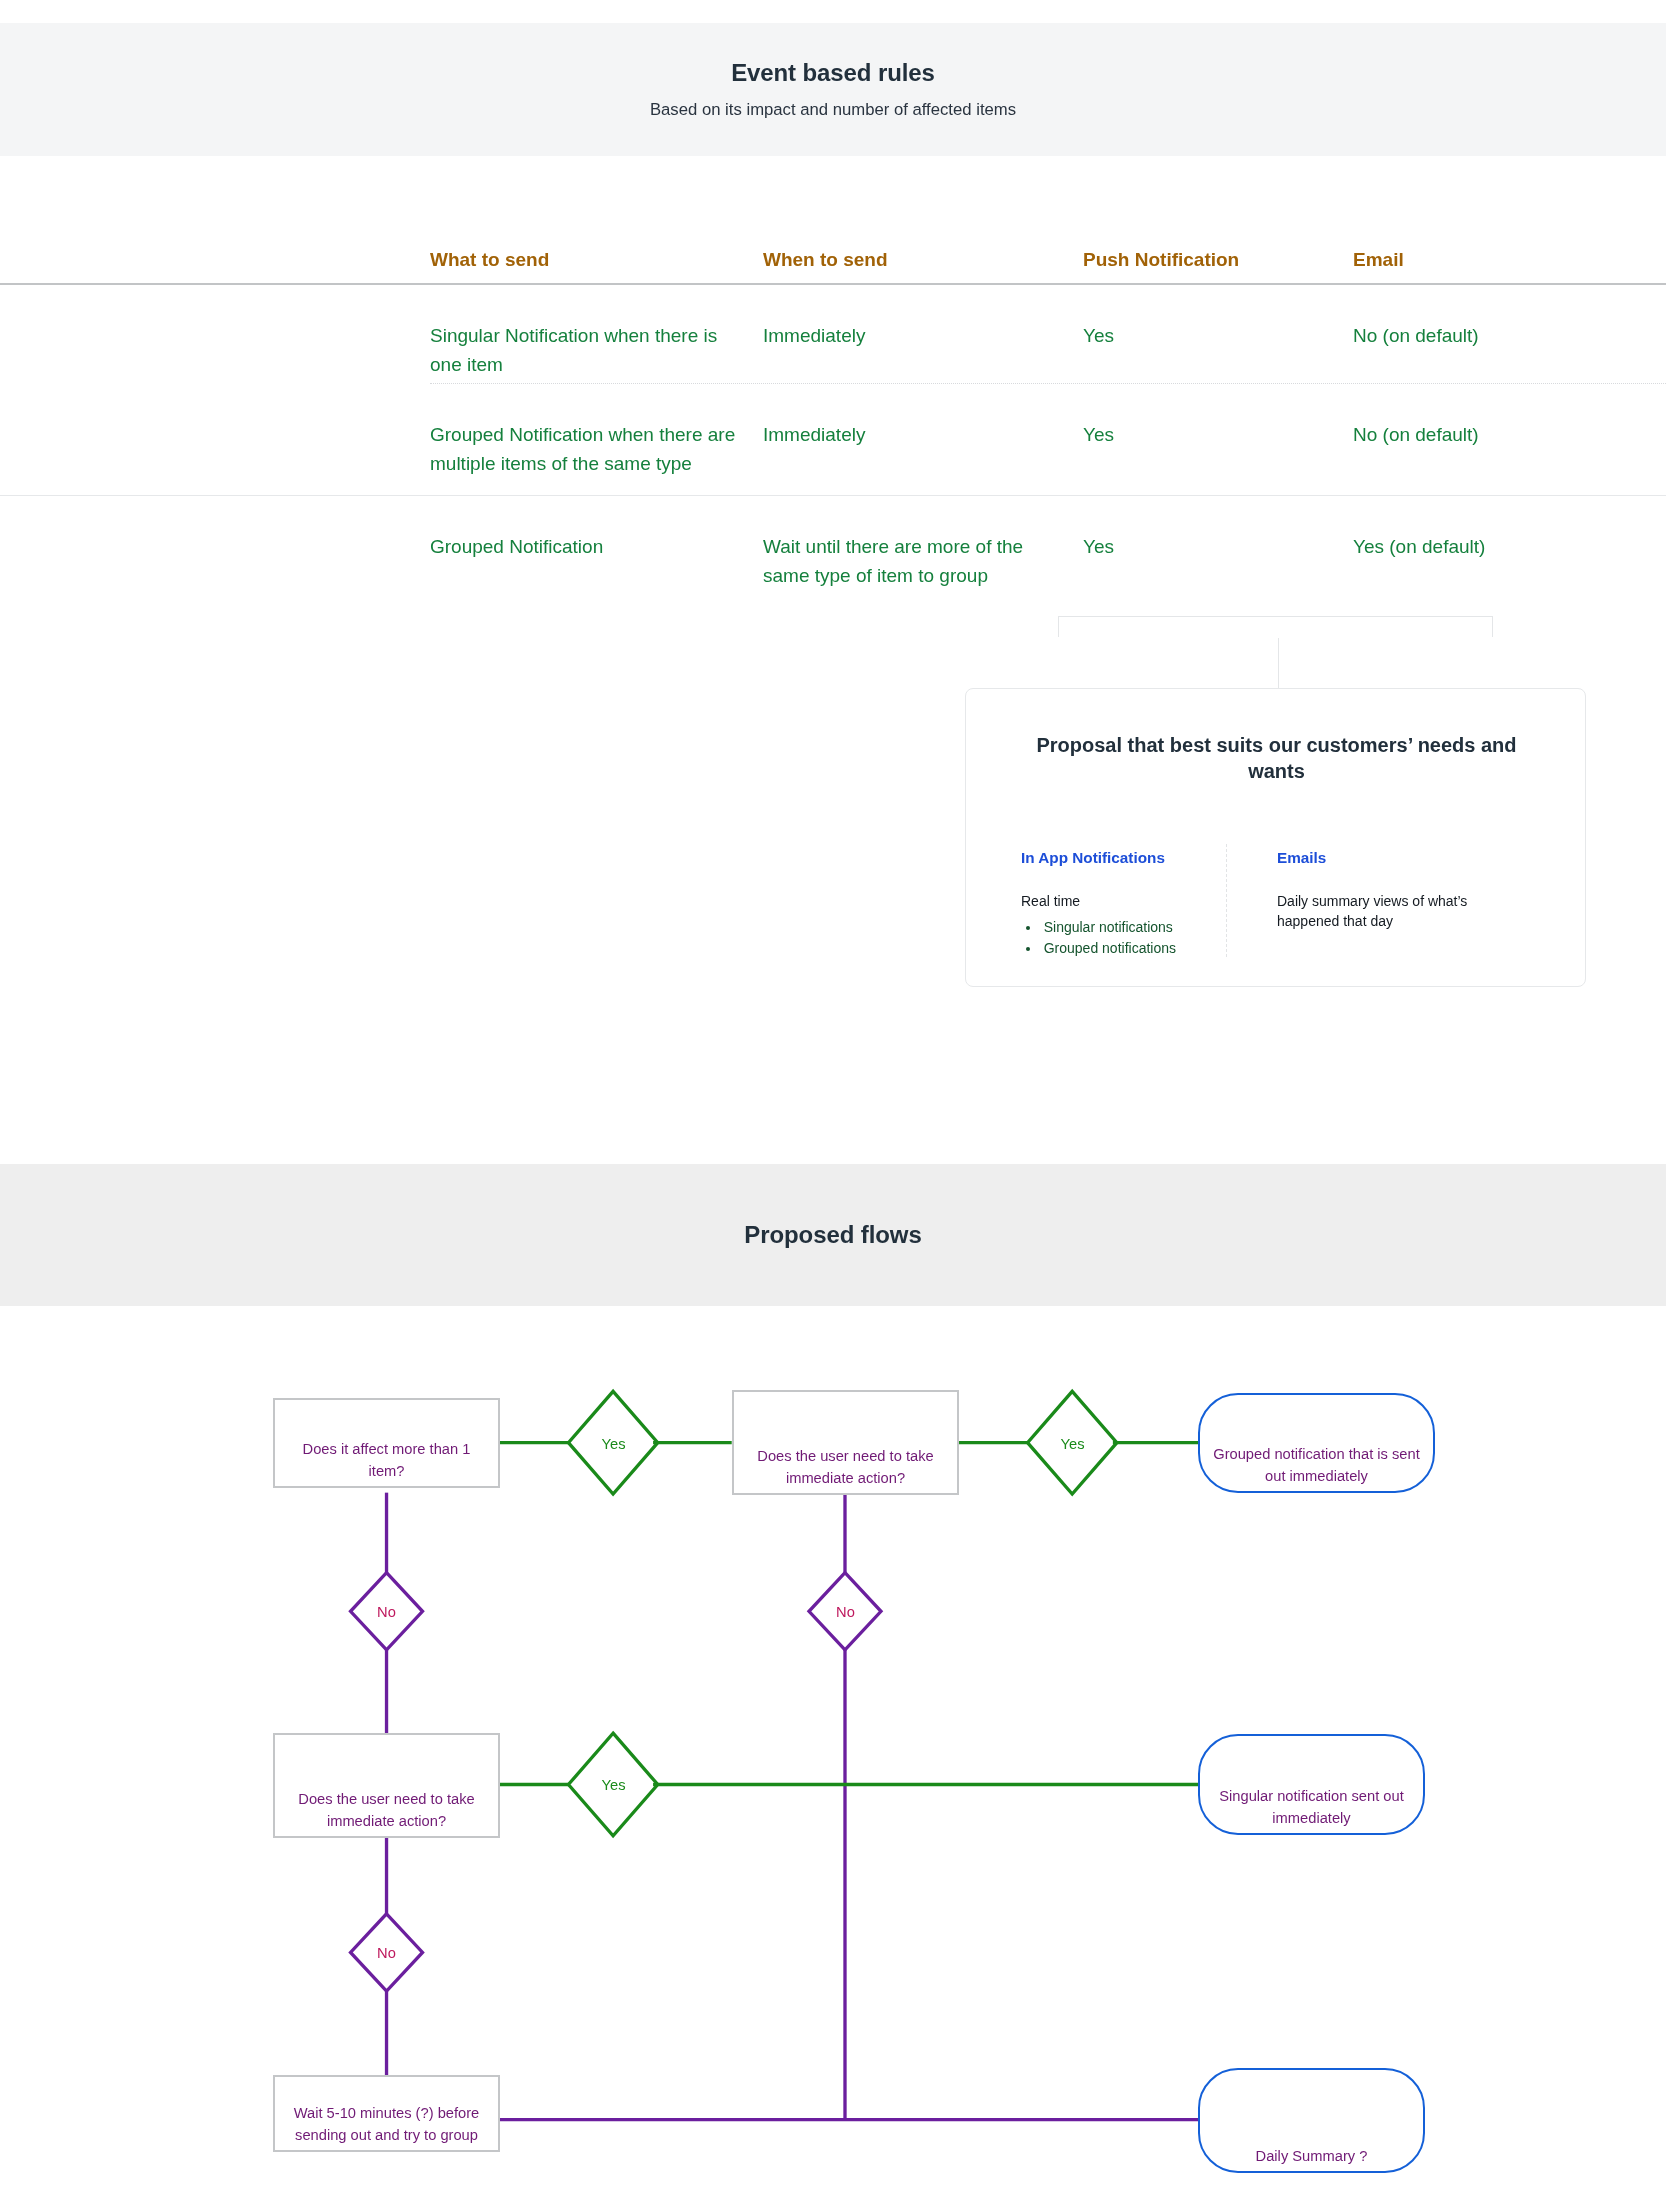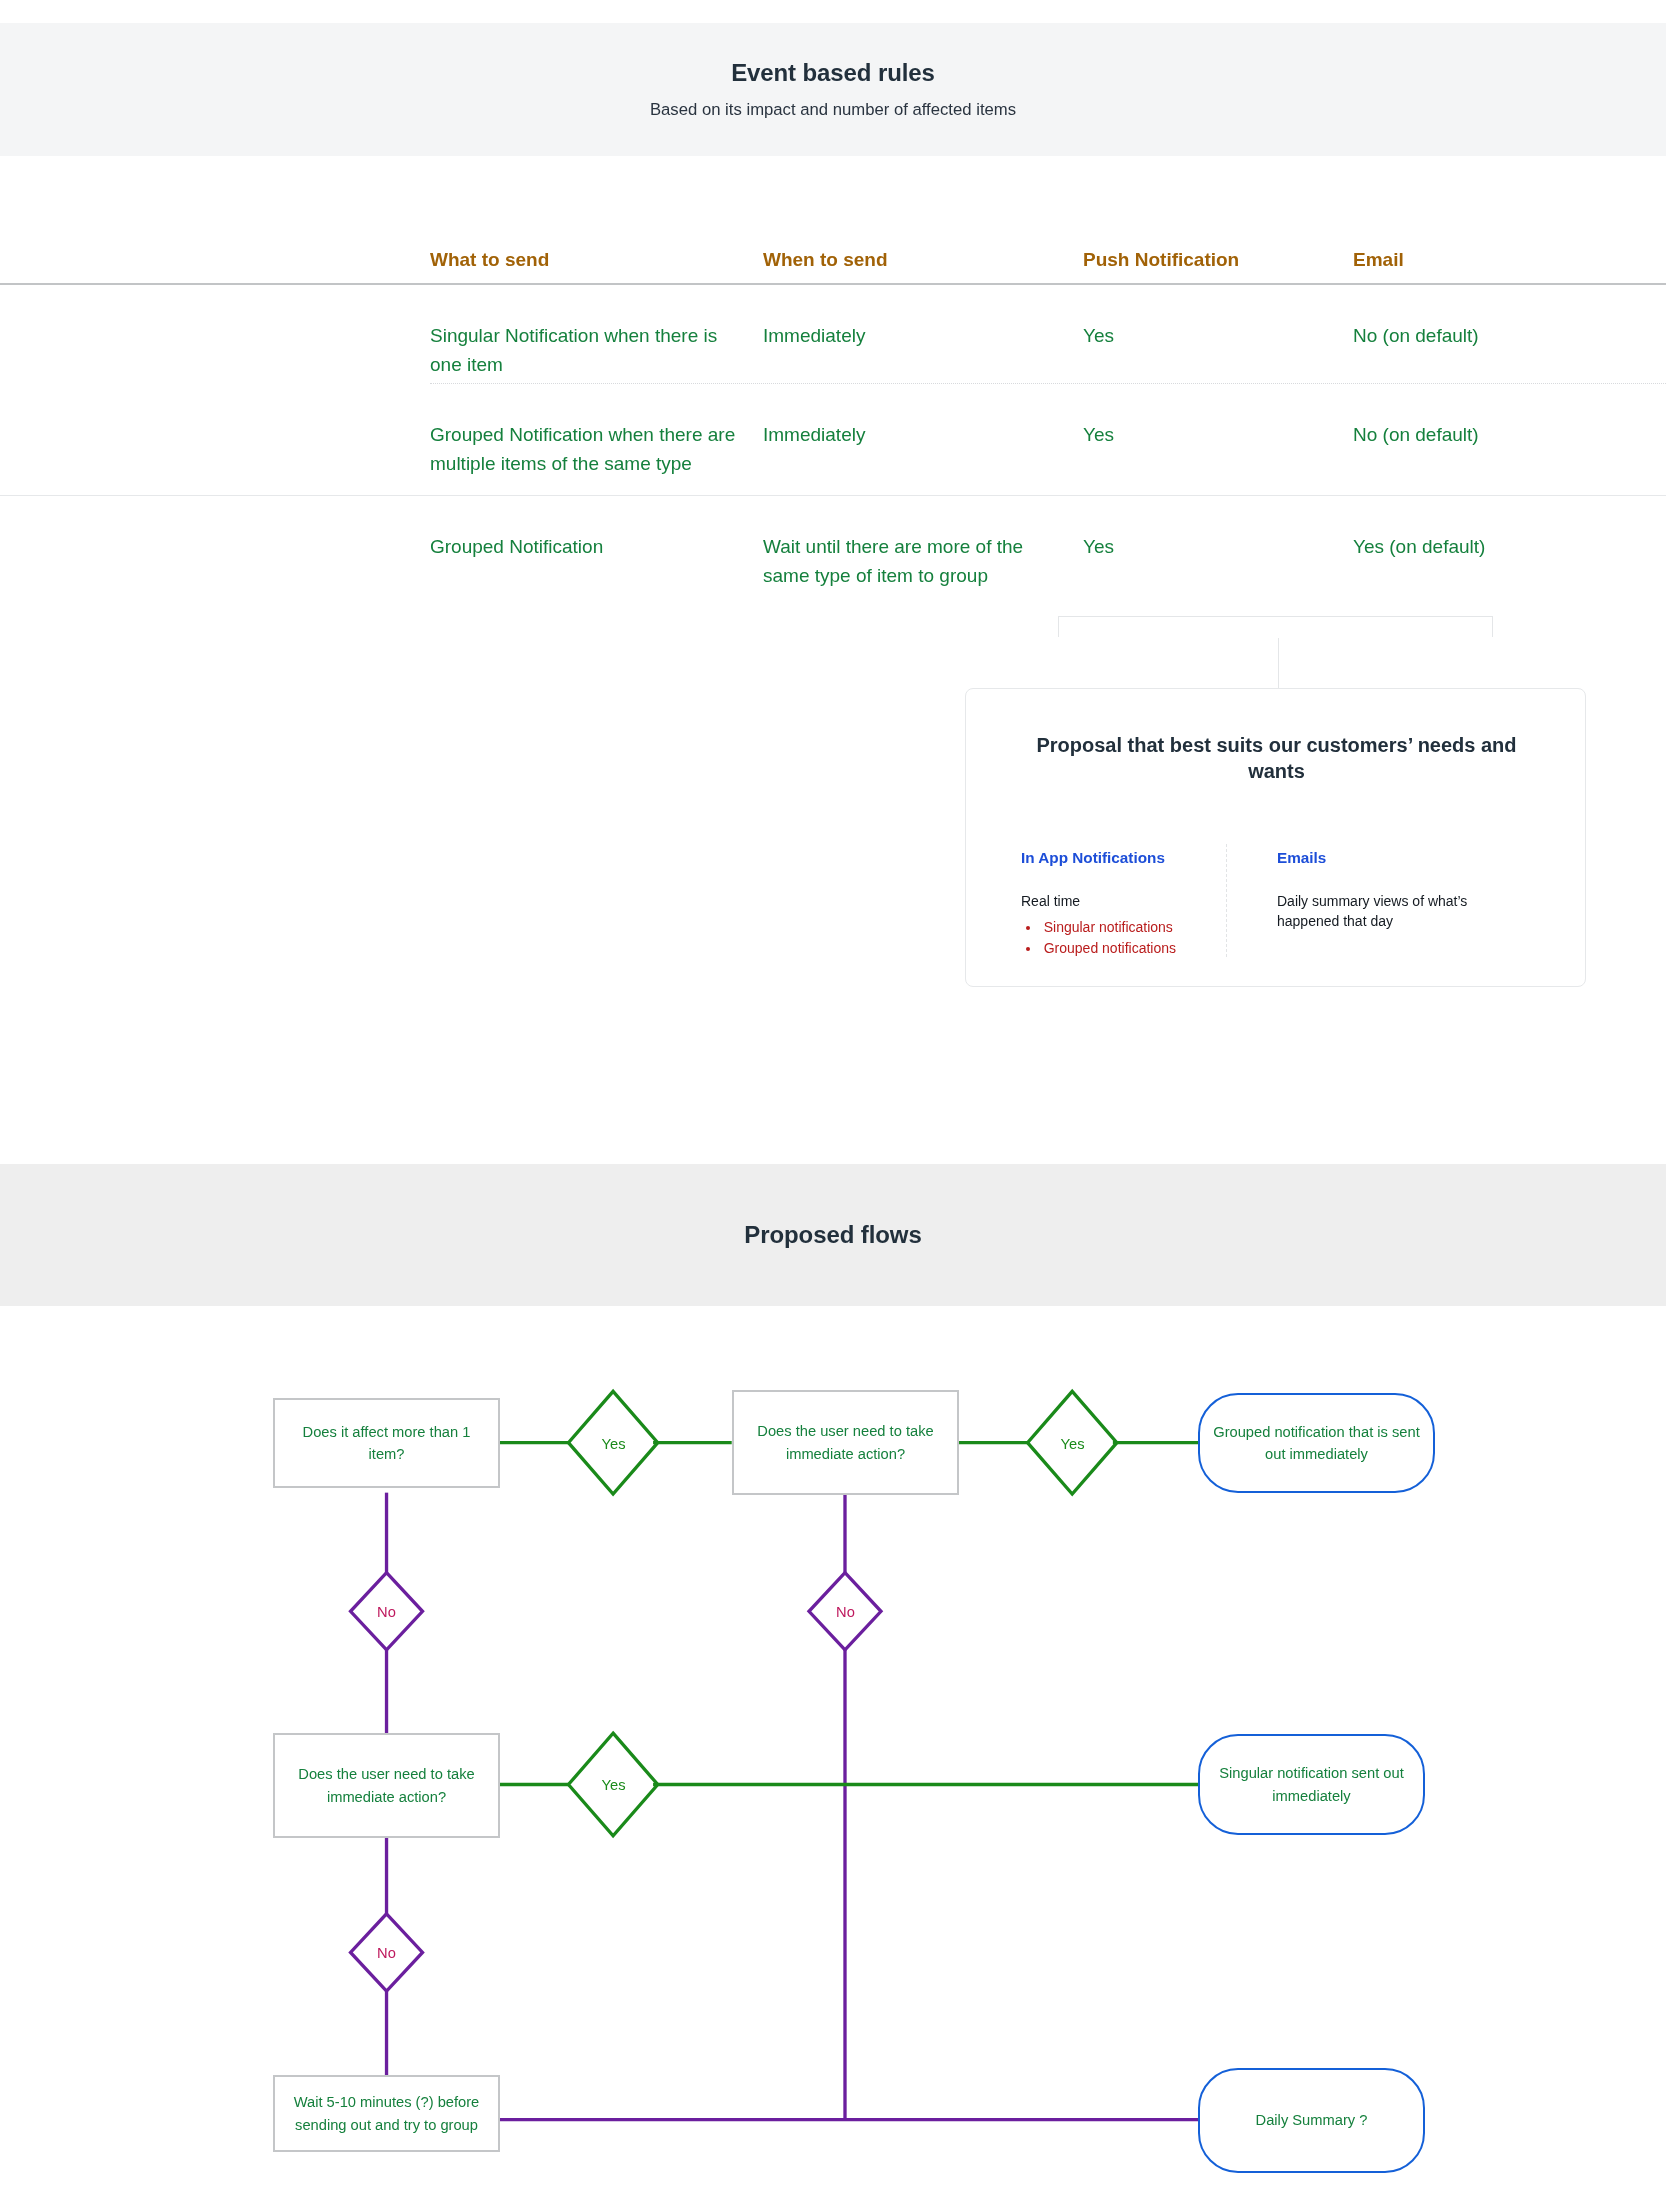"Singular notifications" .prop-list { color: #b91c1c -> #14532d }
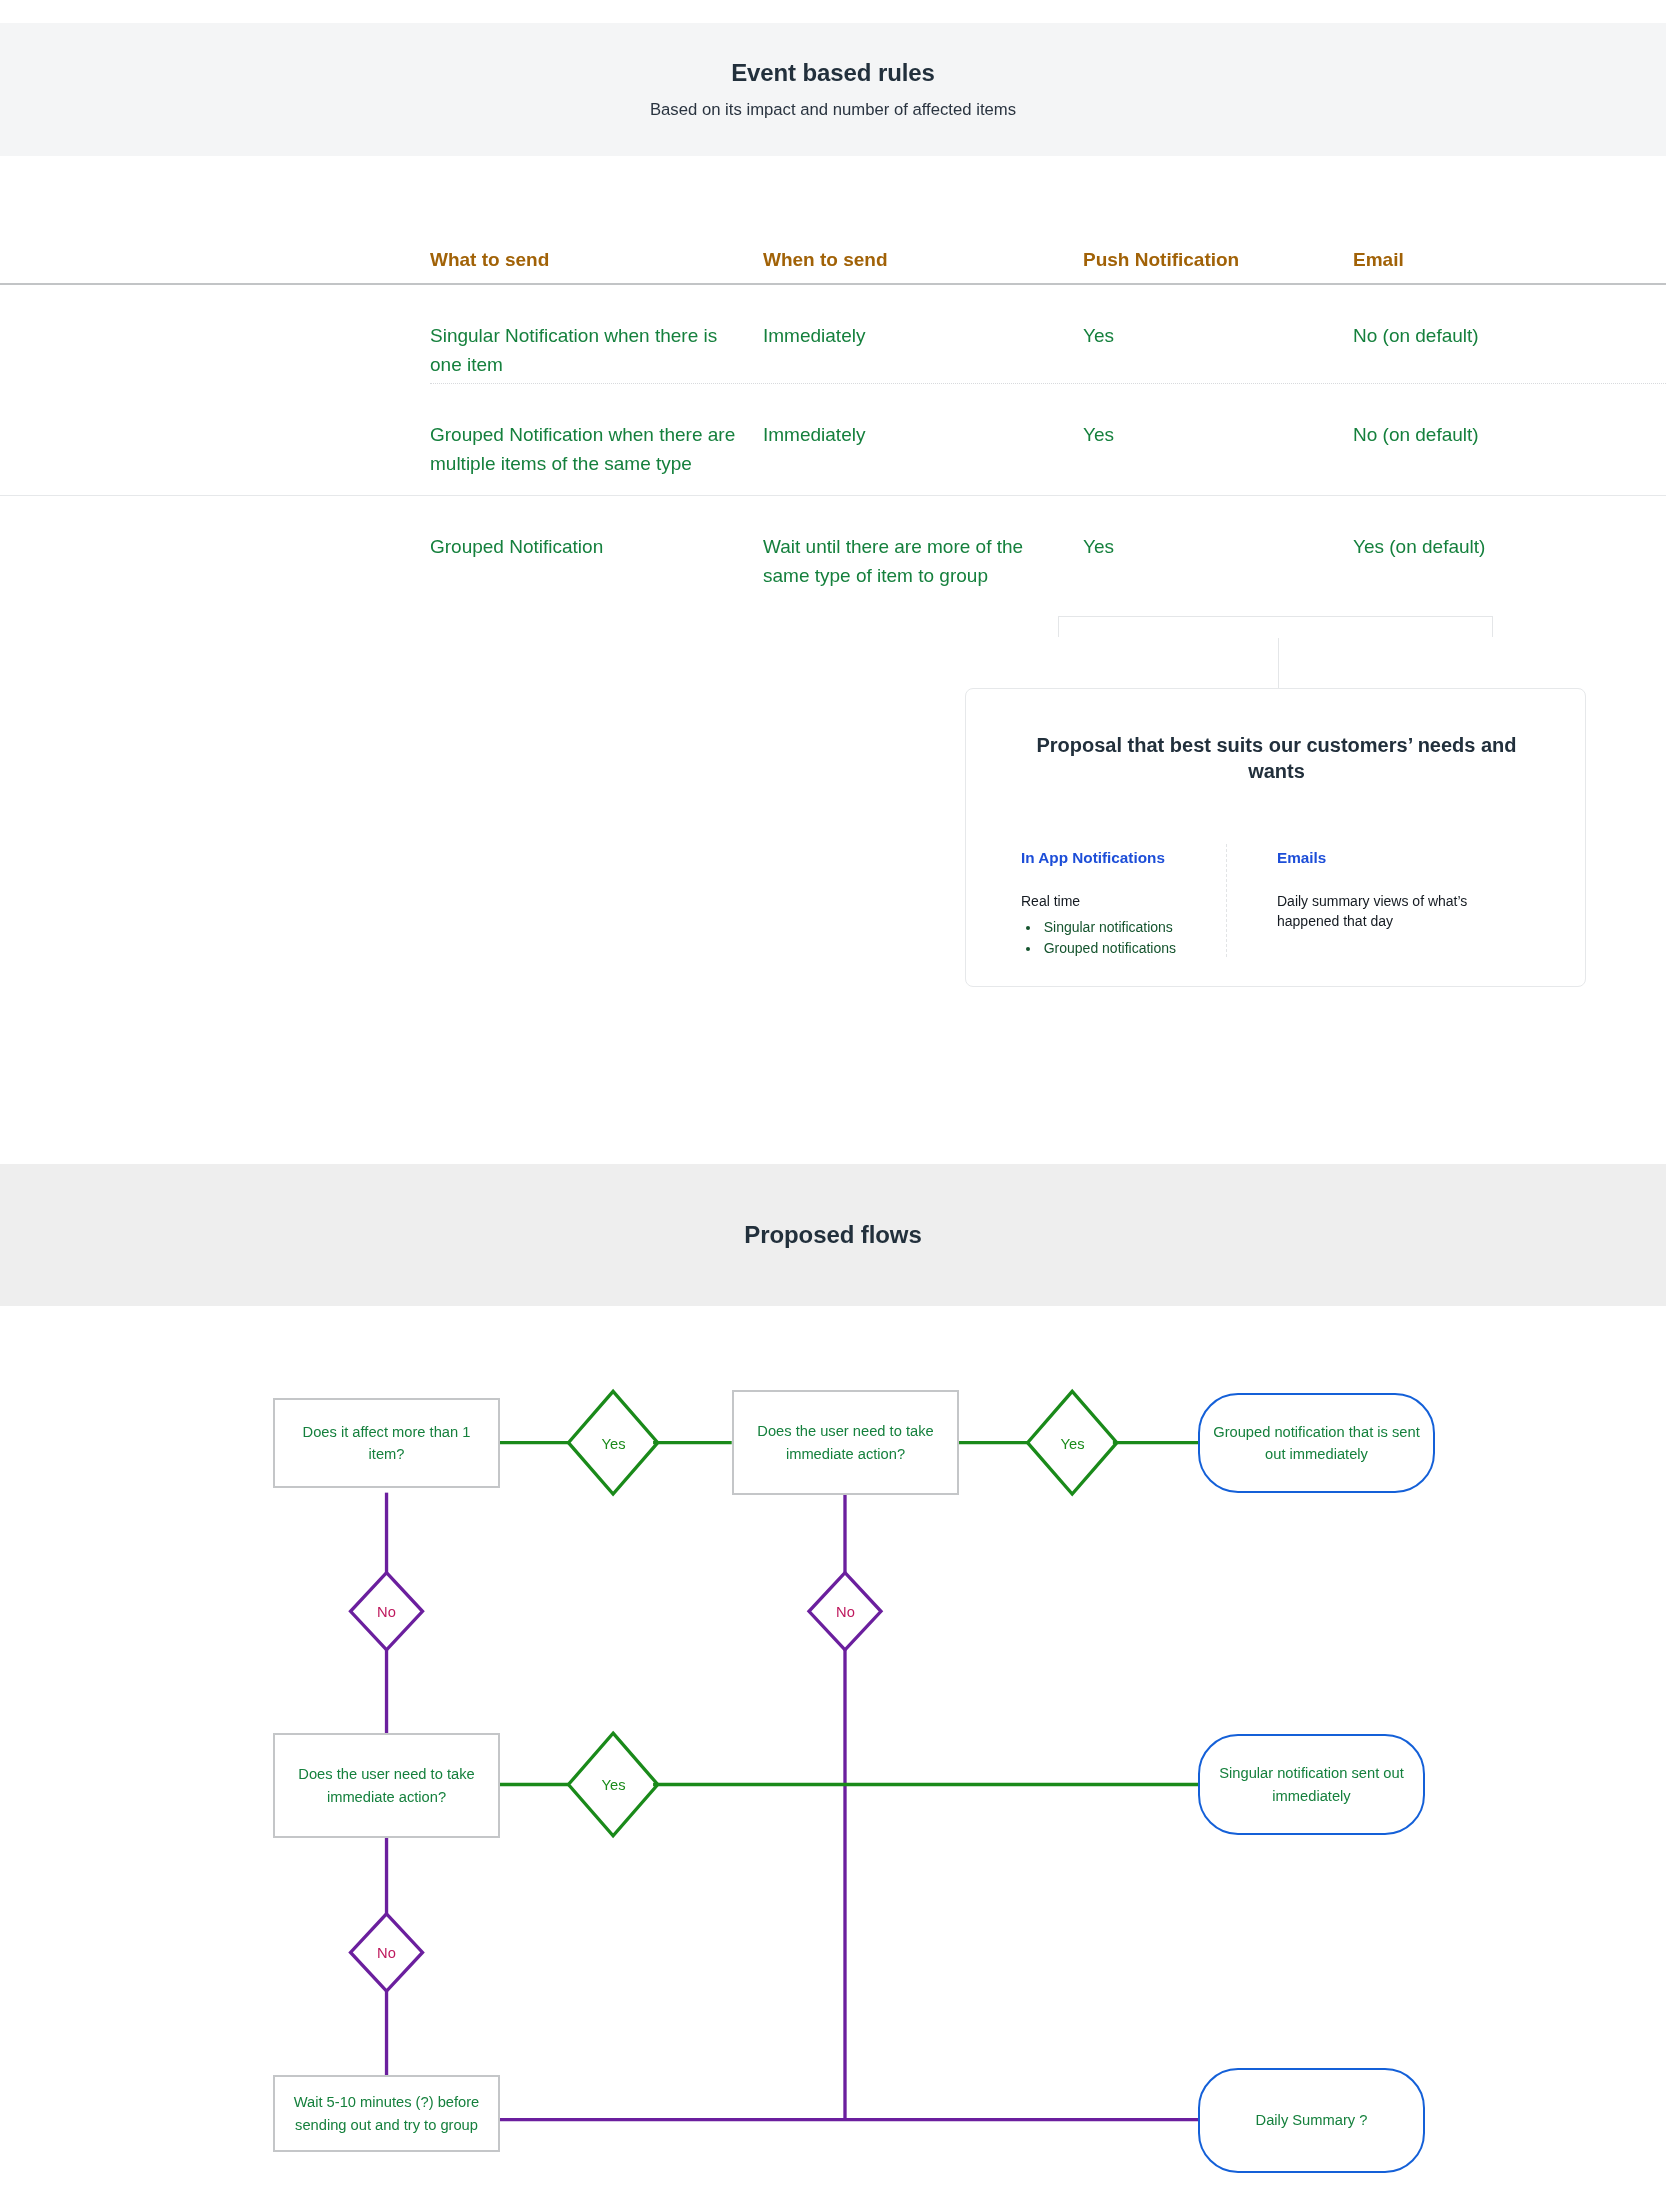"Does it affect more than" .fnode { align-items: center -> flex-end; color: #15803d -> #701a75 }
